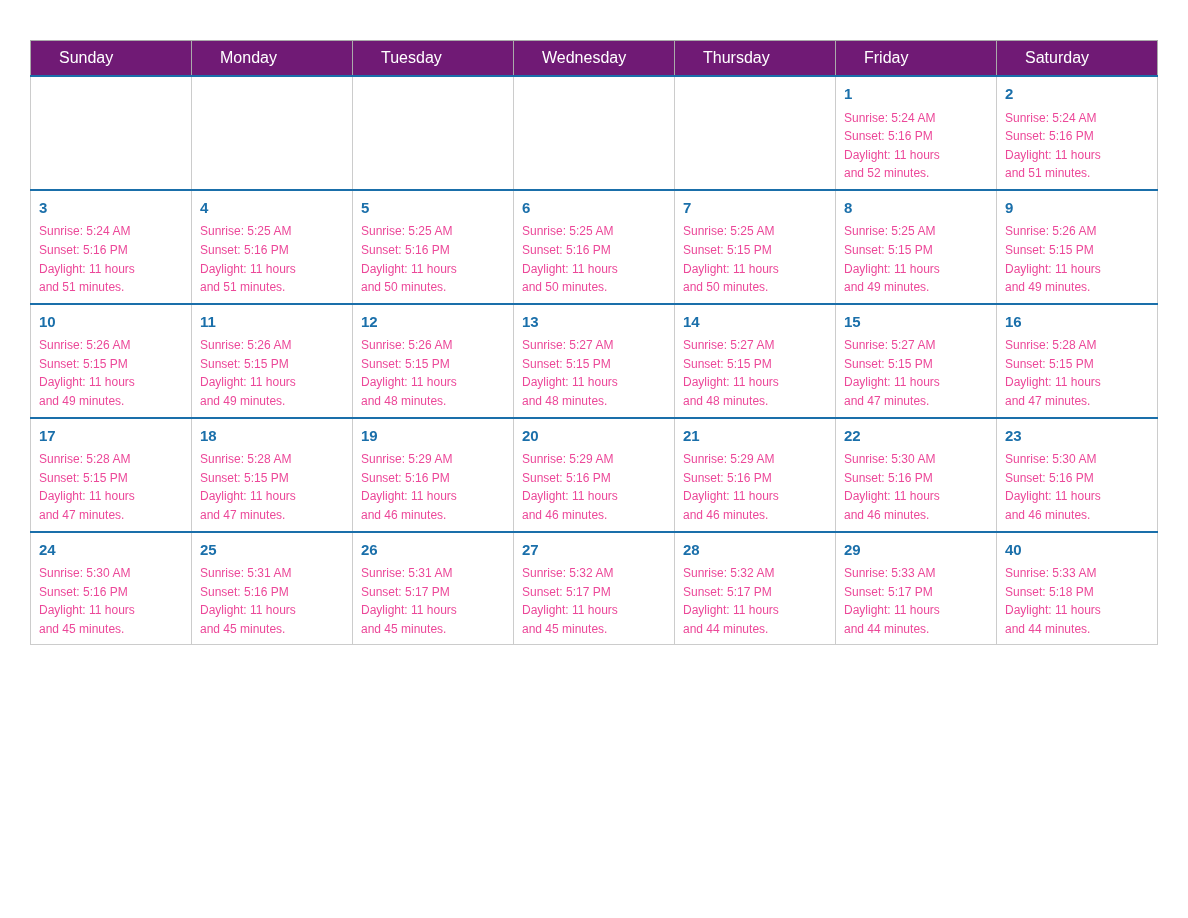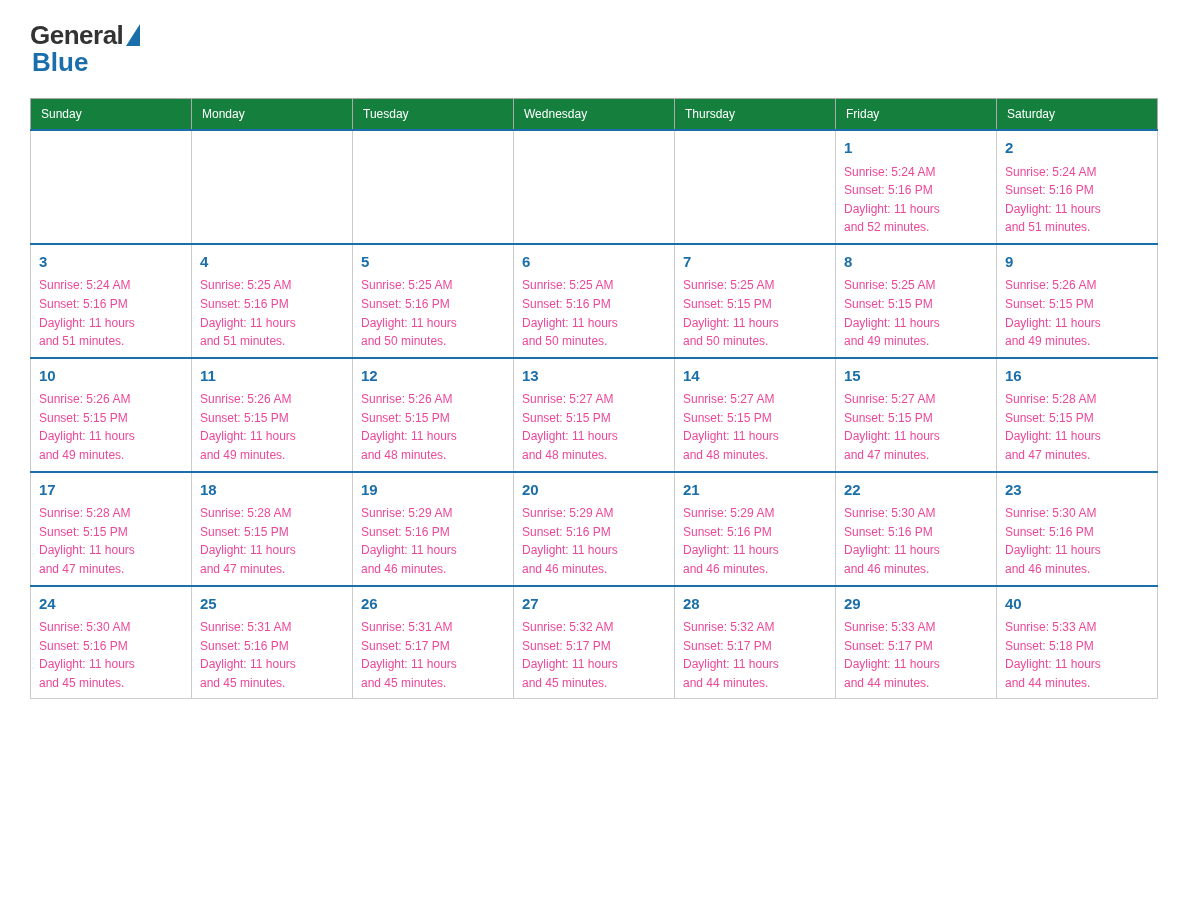"General" div.logo { html: <div> <div> <span>General</span> <div></div> </div> <span>Blue</span> </div> -> none }
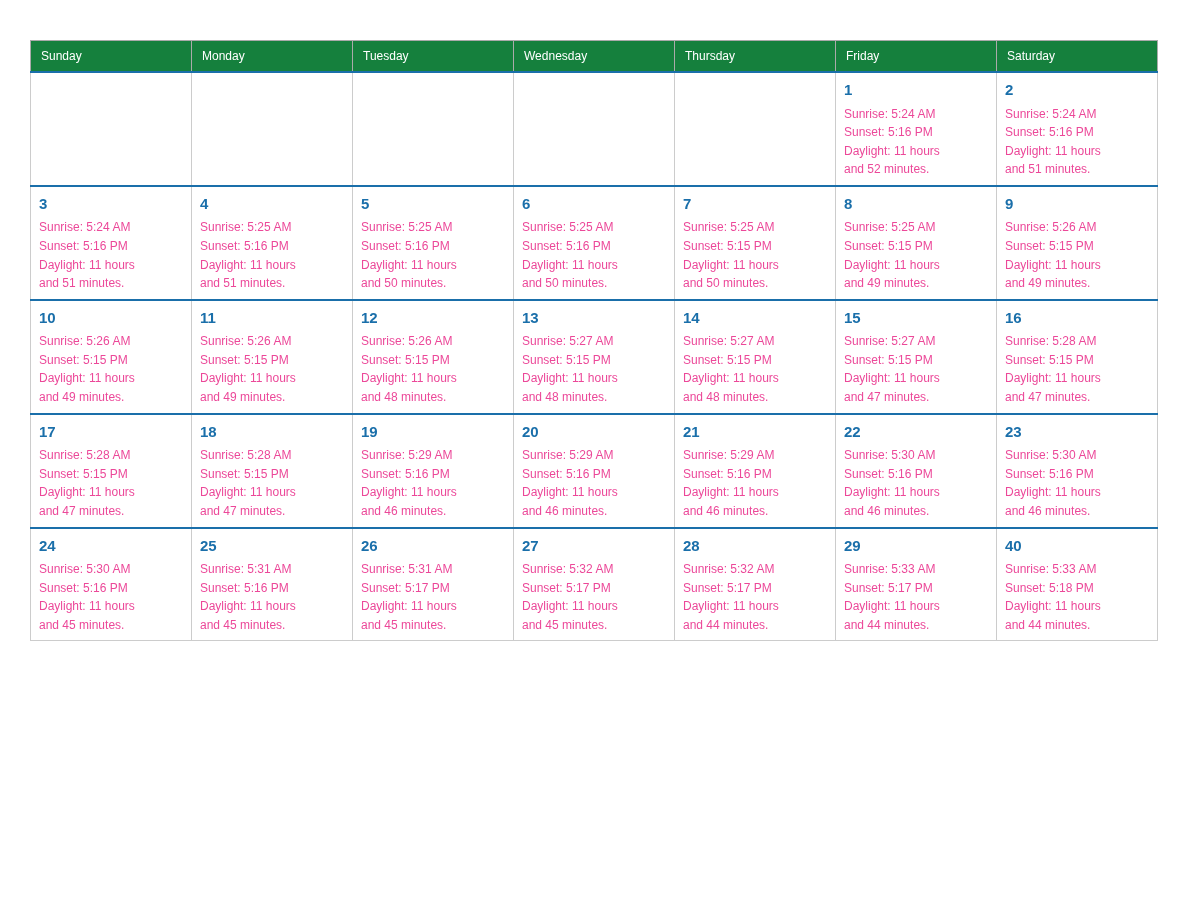"Sunday" .calendar th { background-color: #15803d -> #701a75; font-size: 12px -> 16px; padding: 8px 10px -> 8px 28px }
